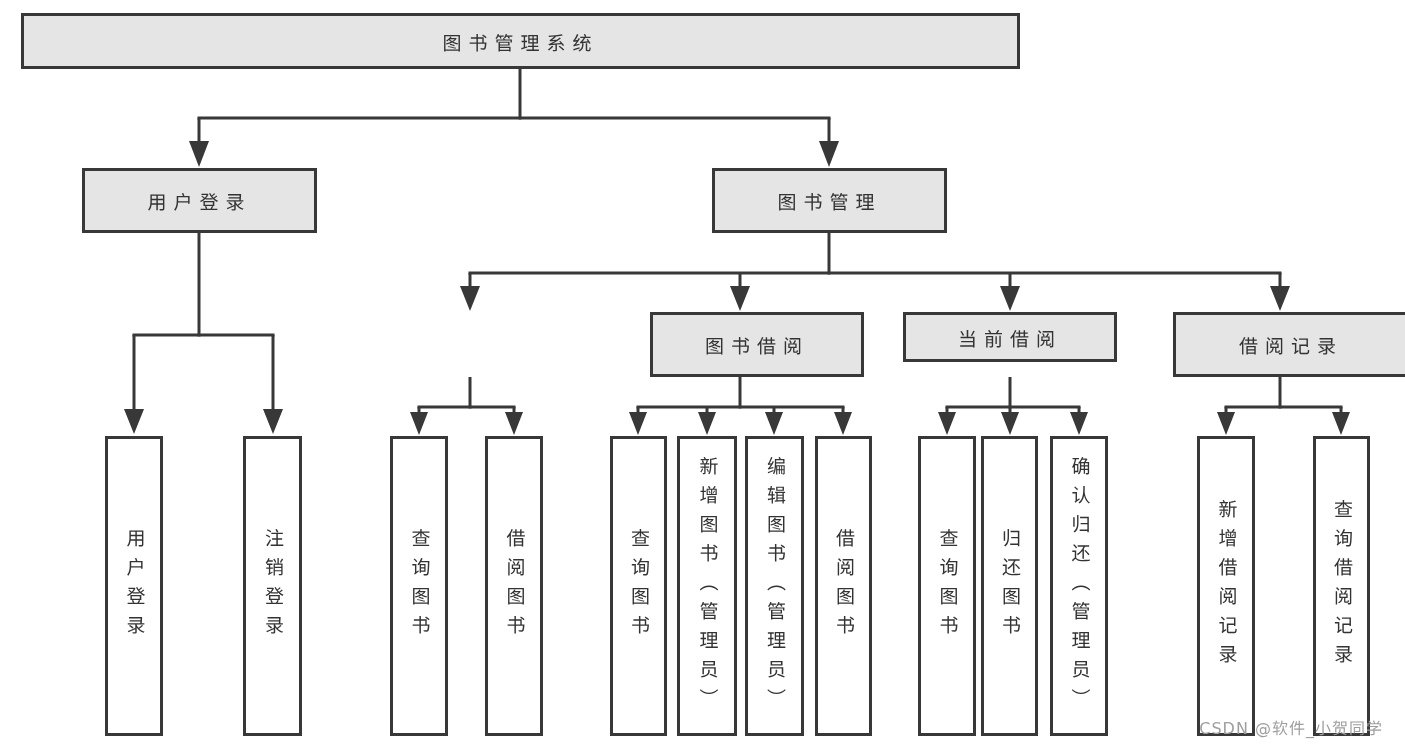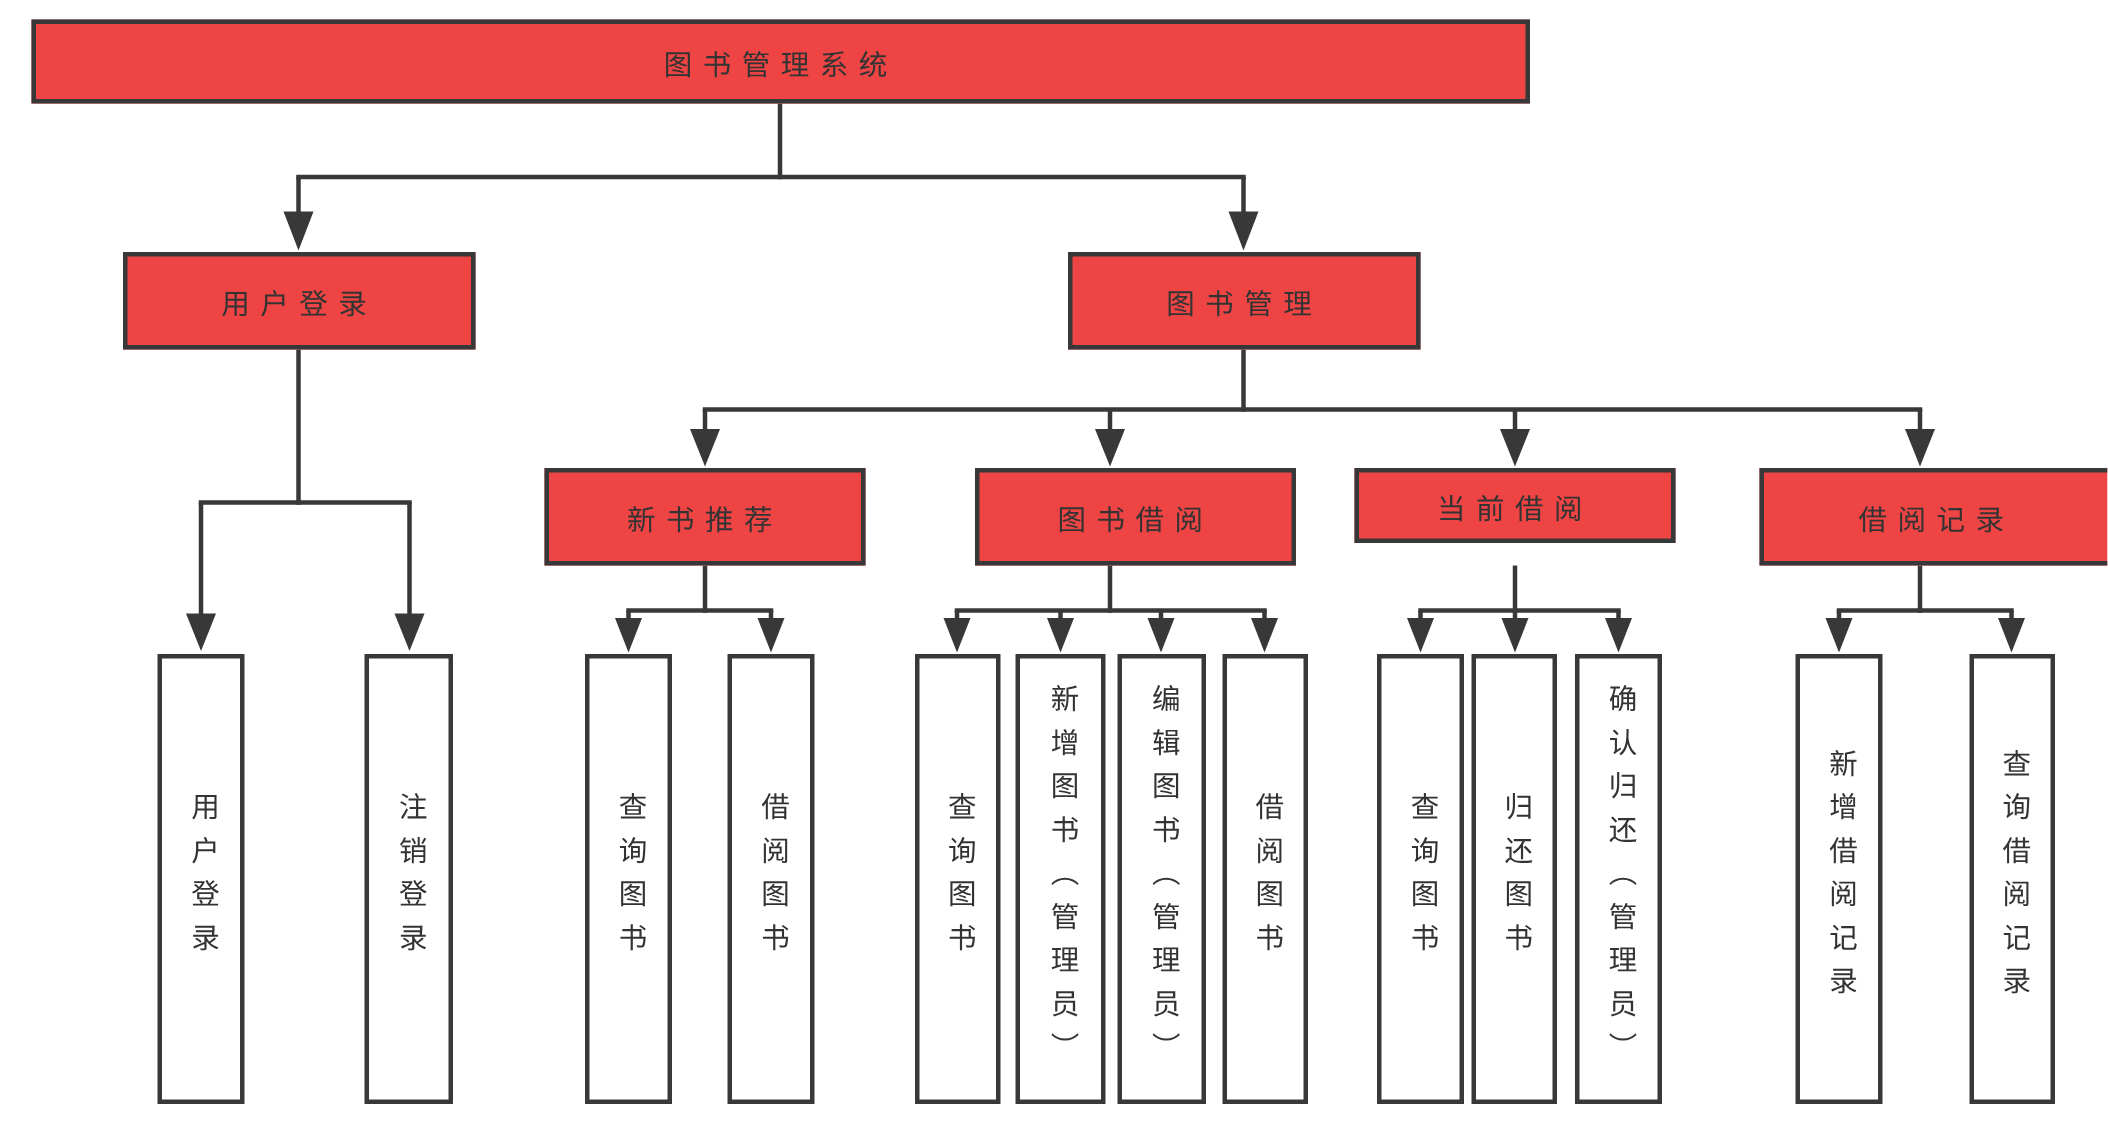"图书管理系统" .node { background: #ef4444 -> #e5e5e5 }
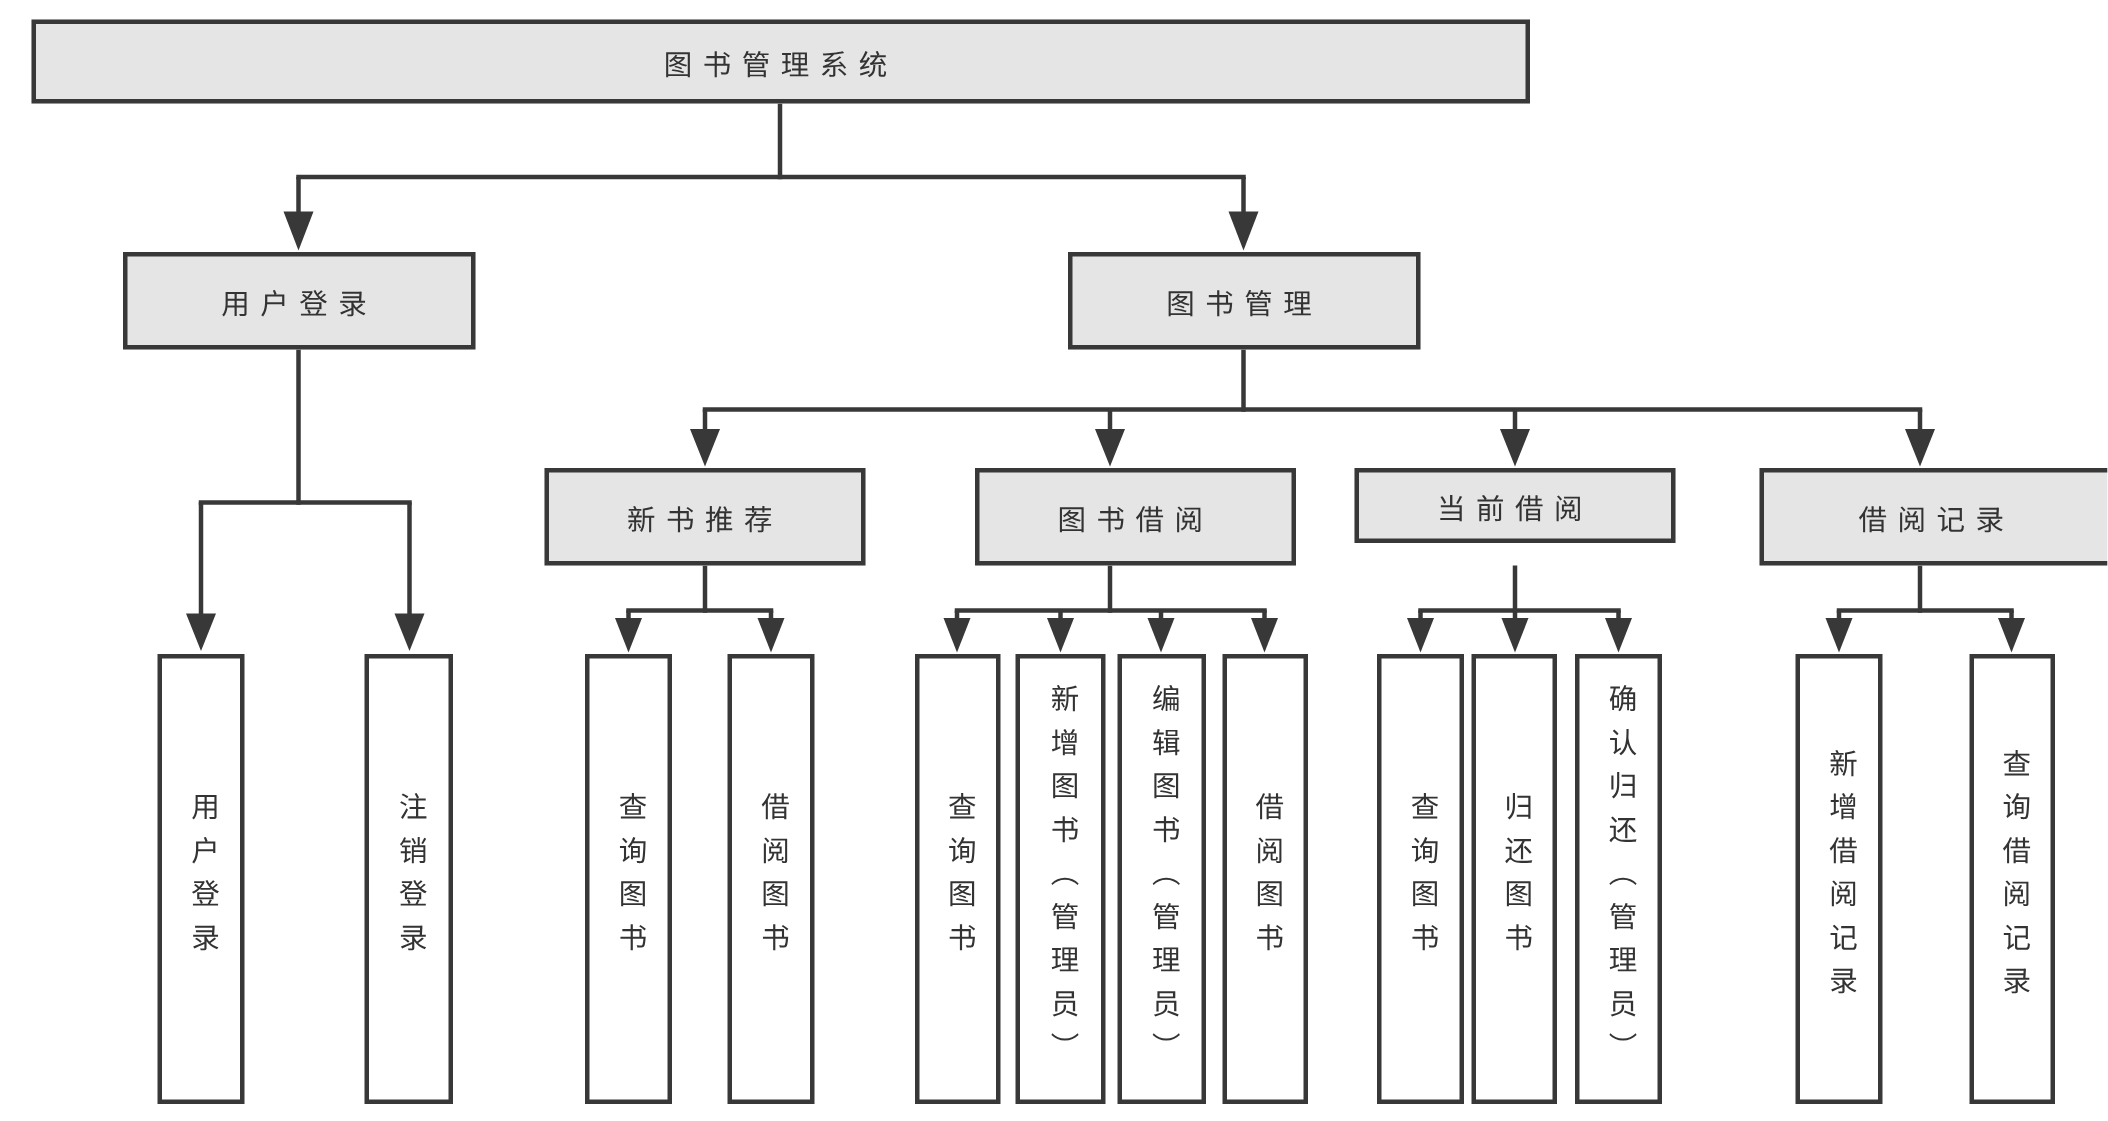"新书推荐" div.node { html: <div>新书推荐</div> -> none }
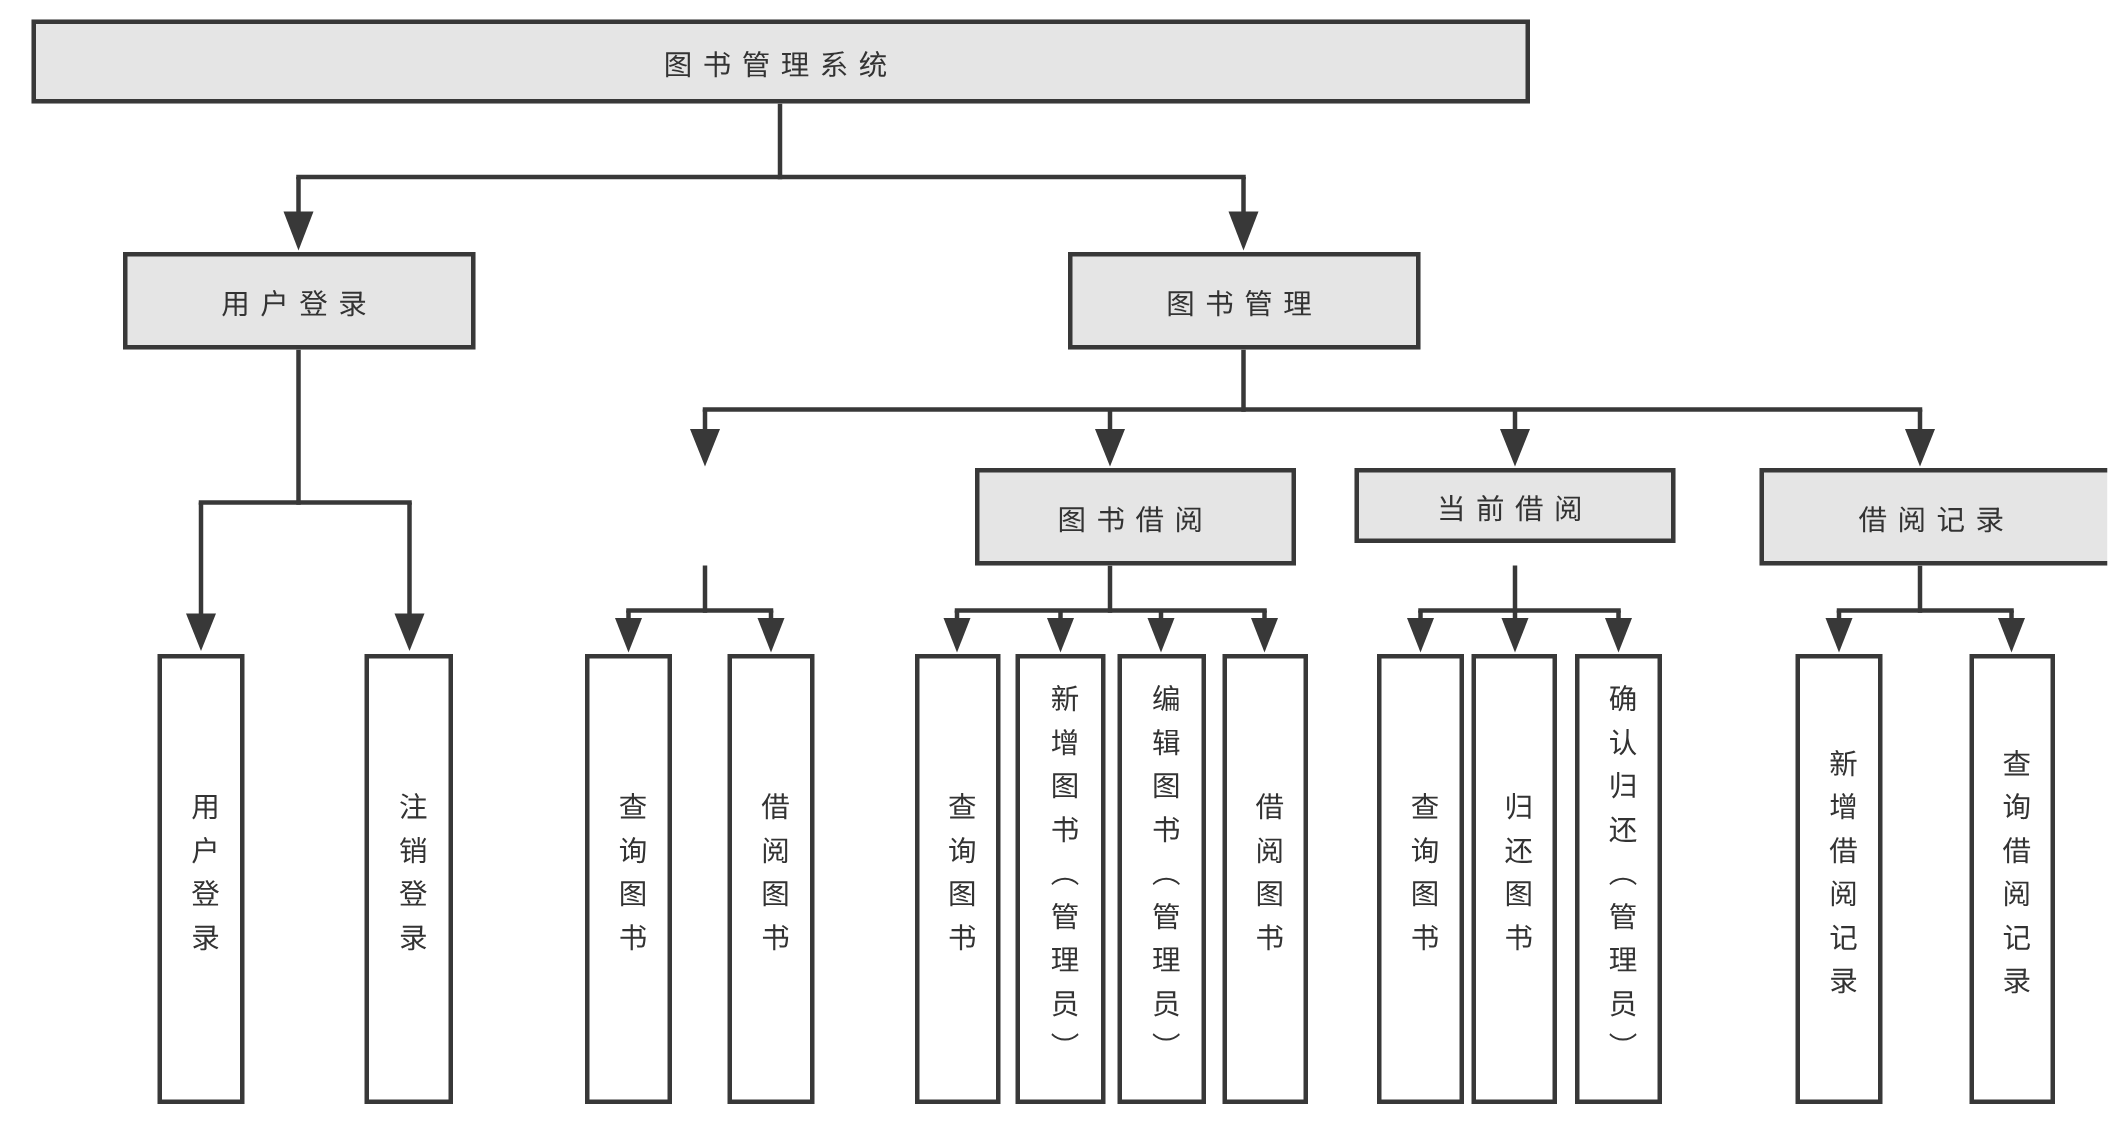"CSDN @软件_小贺同学" div.watermark { html: none -> <div>CSDN @软件_小贺同学</div> }
